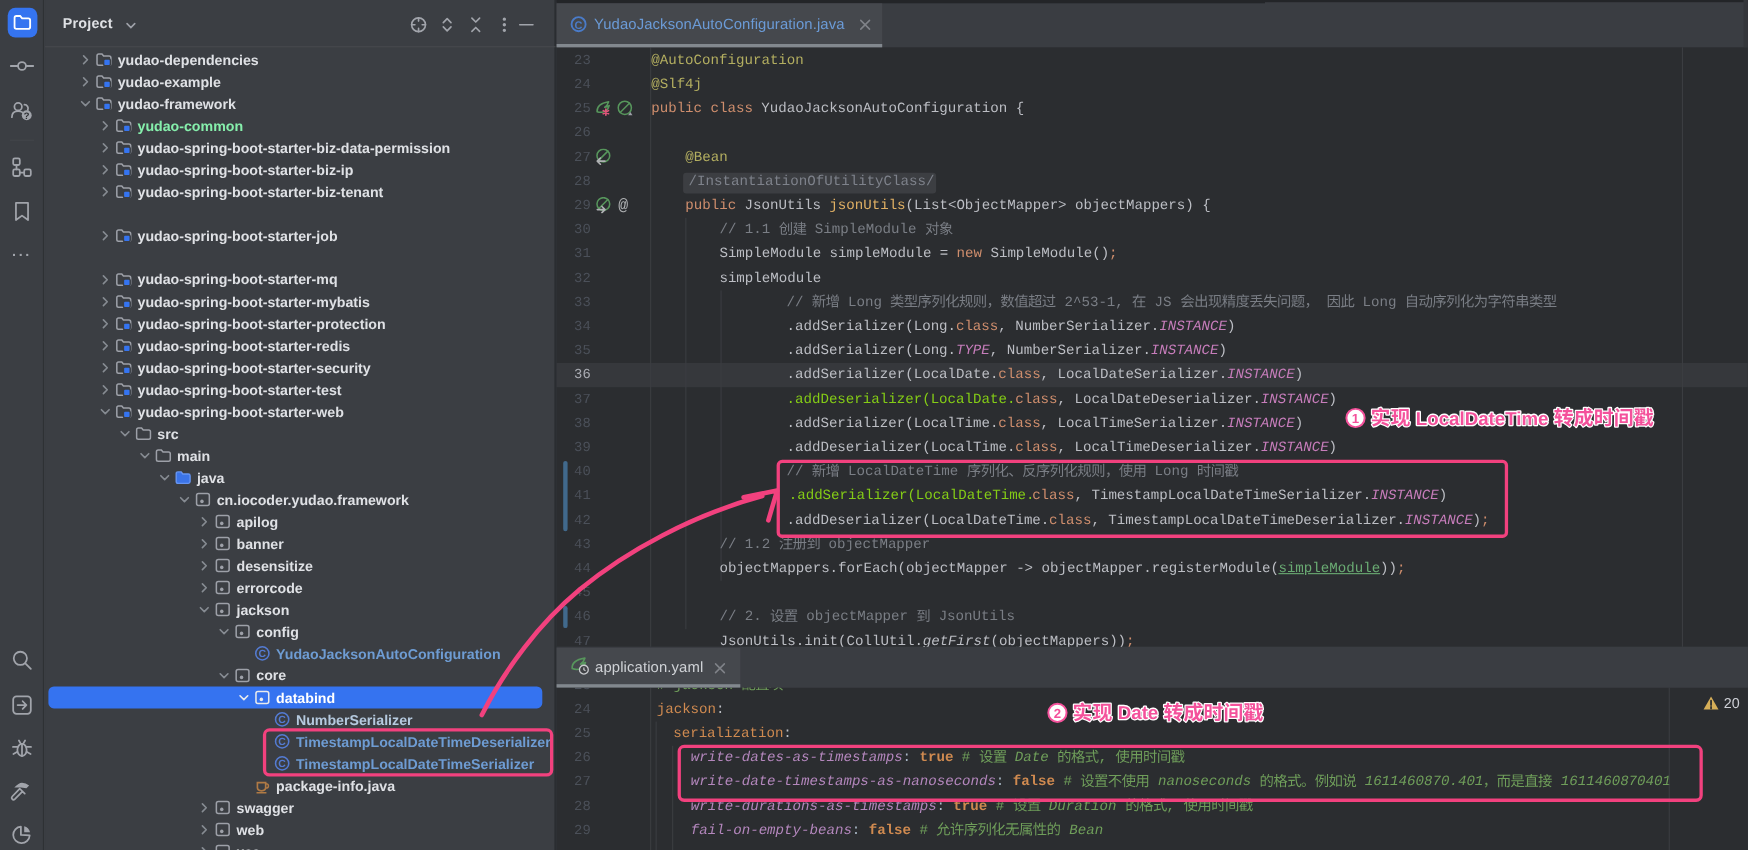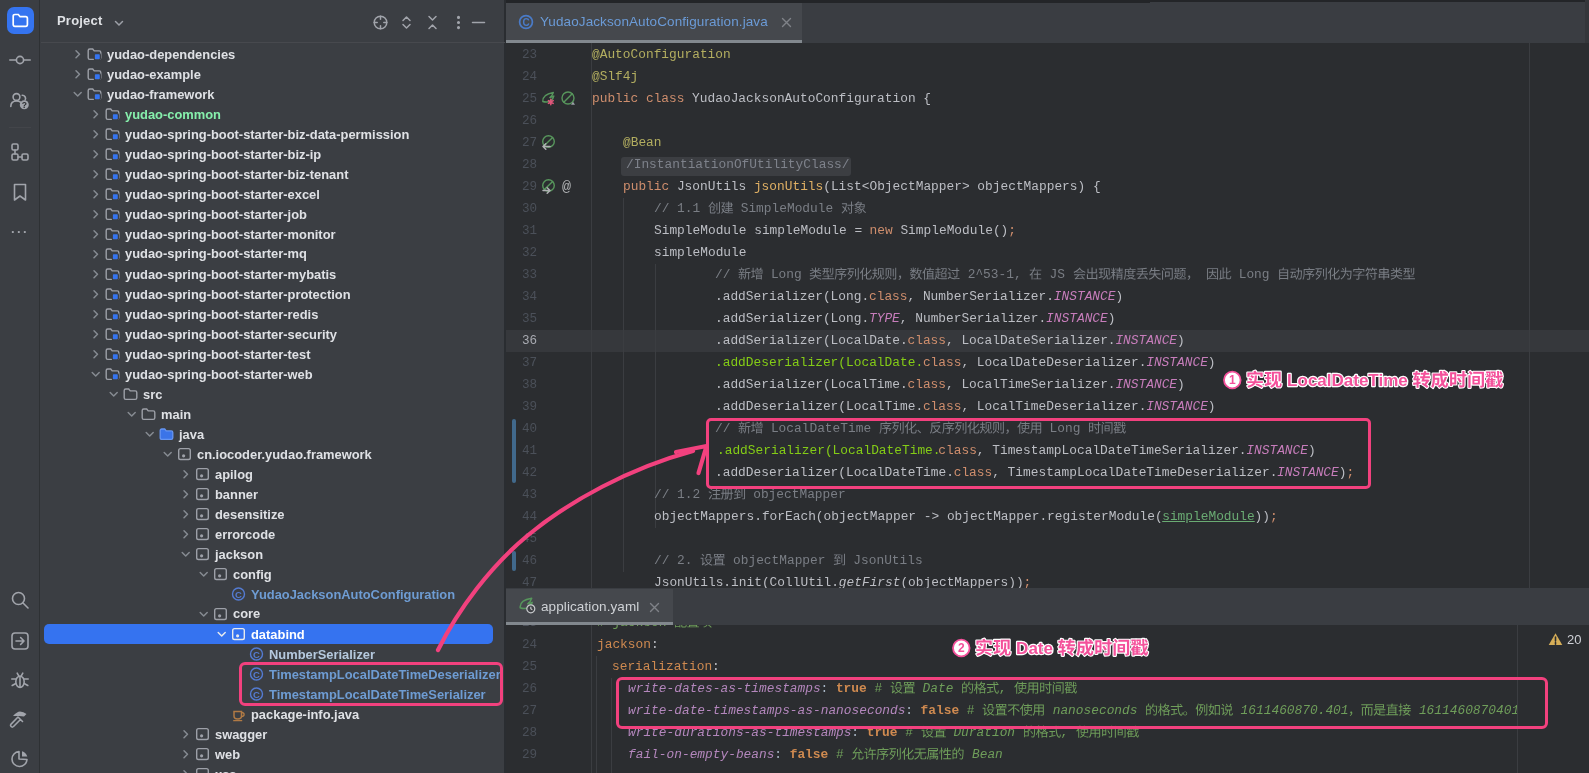"yudao-spring-boot-starter-excel" div.trow { html: <div> <span> <svg> <path></path> </svg> <span></span> <svg> <path></path> <rect></rect> </svg> <span>yudao-spring-boot-starter-excel</span> </span> </div> -> none }
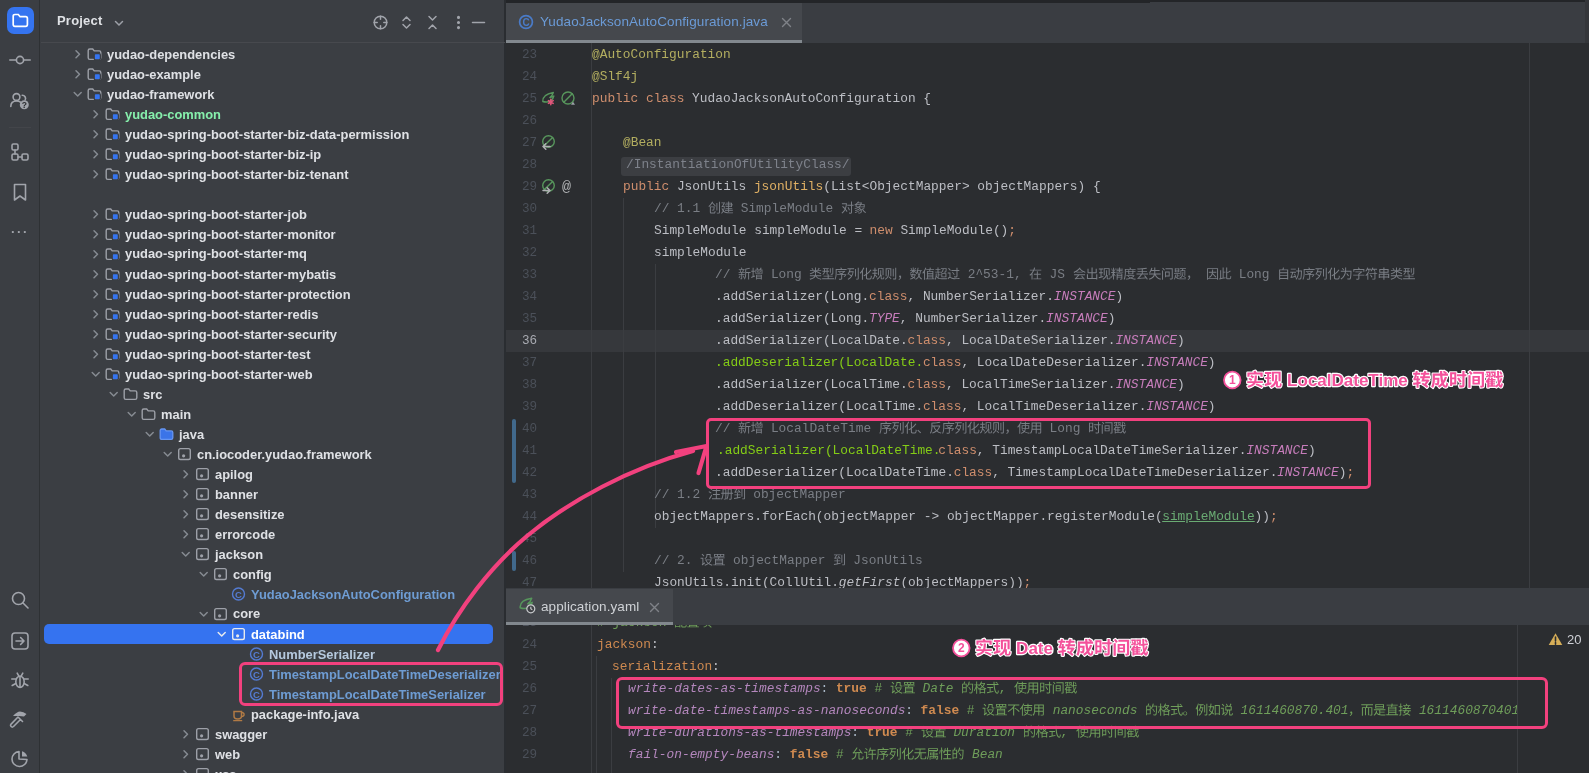"yudao-spring-boot-starter-monitor" div.trow { html: <div> <span> <svg> <path></path> </svg> <span></span> <svg> <path></path> <rect></rect> </svg> <span>yudao-spring-boot-starter-monitor</span> </span> </div> -> none }
